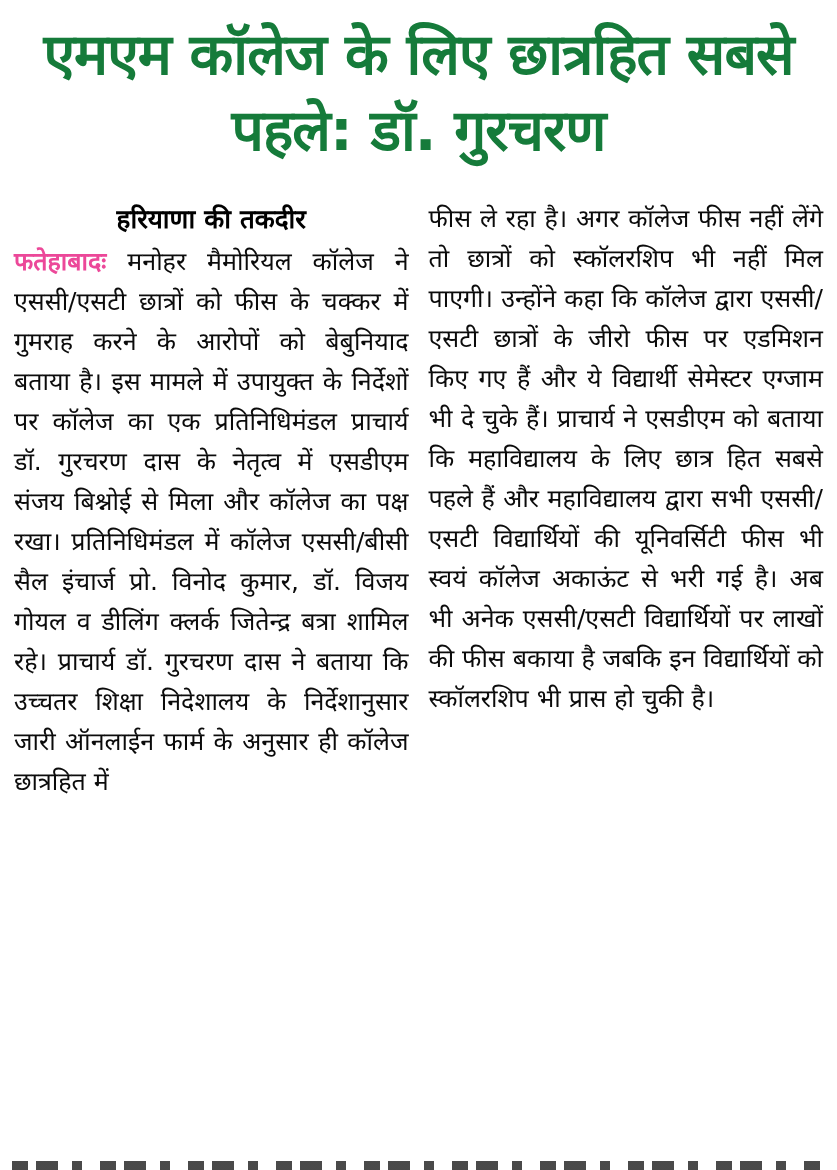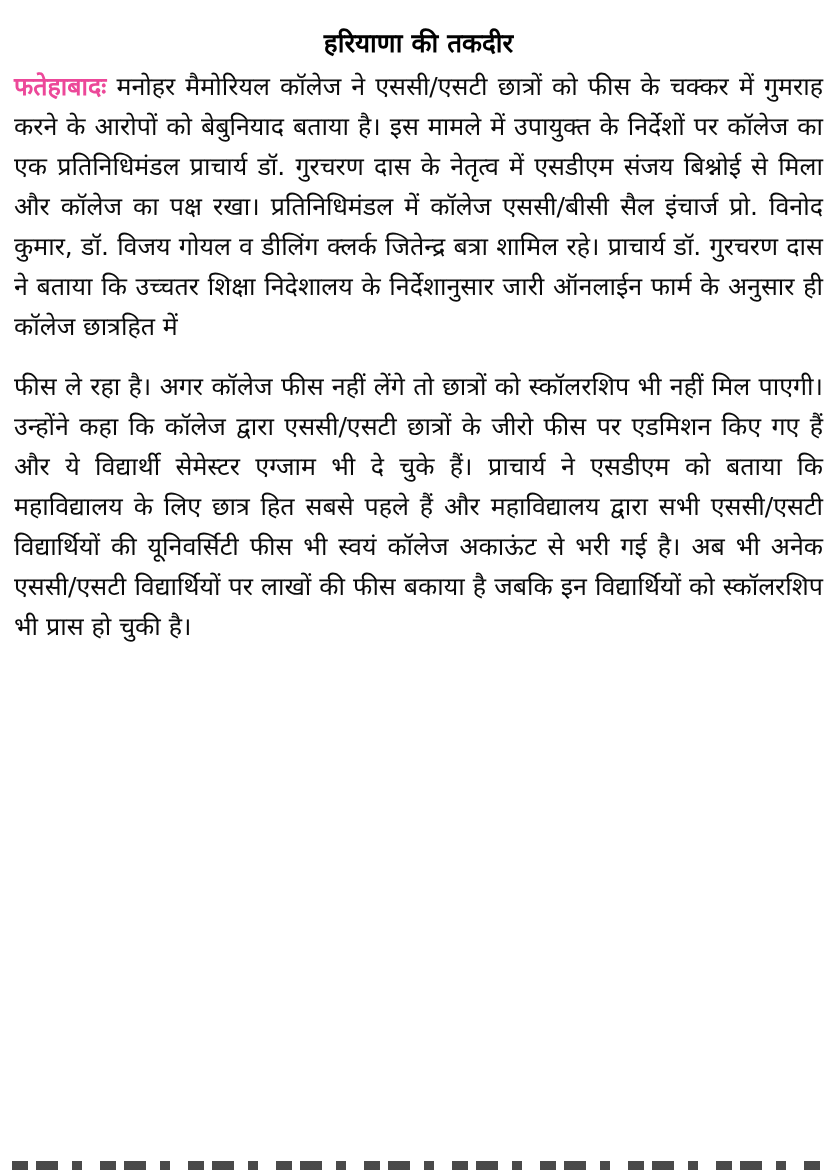"एमएम कॉलेज के लिए छात्रहित" h1.headline { html: none -> <h1>एमएम कॉलेज के लिए छात्रहित सबसे पहले: डॉ. गुरचरण</h1> }
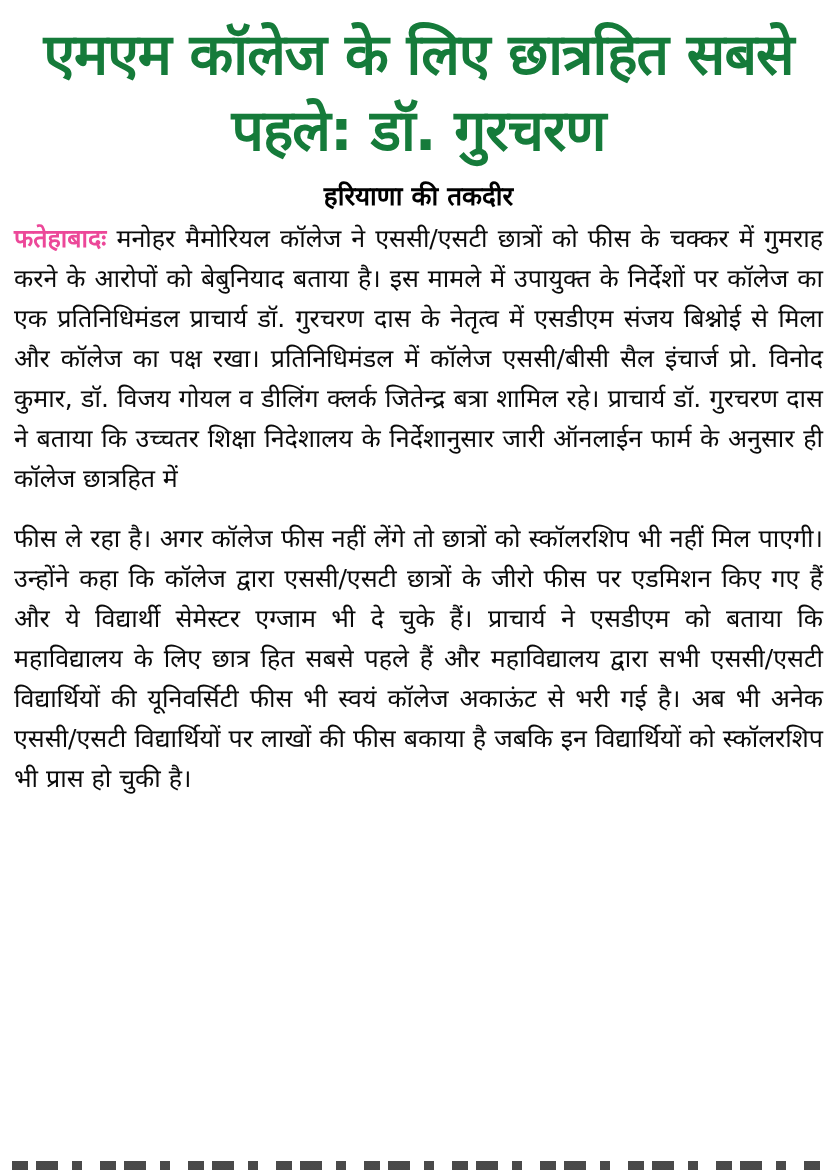"हरियाणा की तकदीर" .body-columns { flex-direction: column -> none; margin-top: 7px -> 30px }
